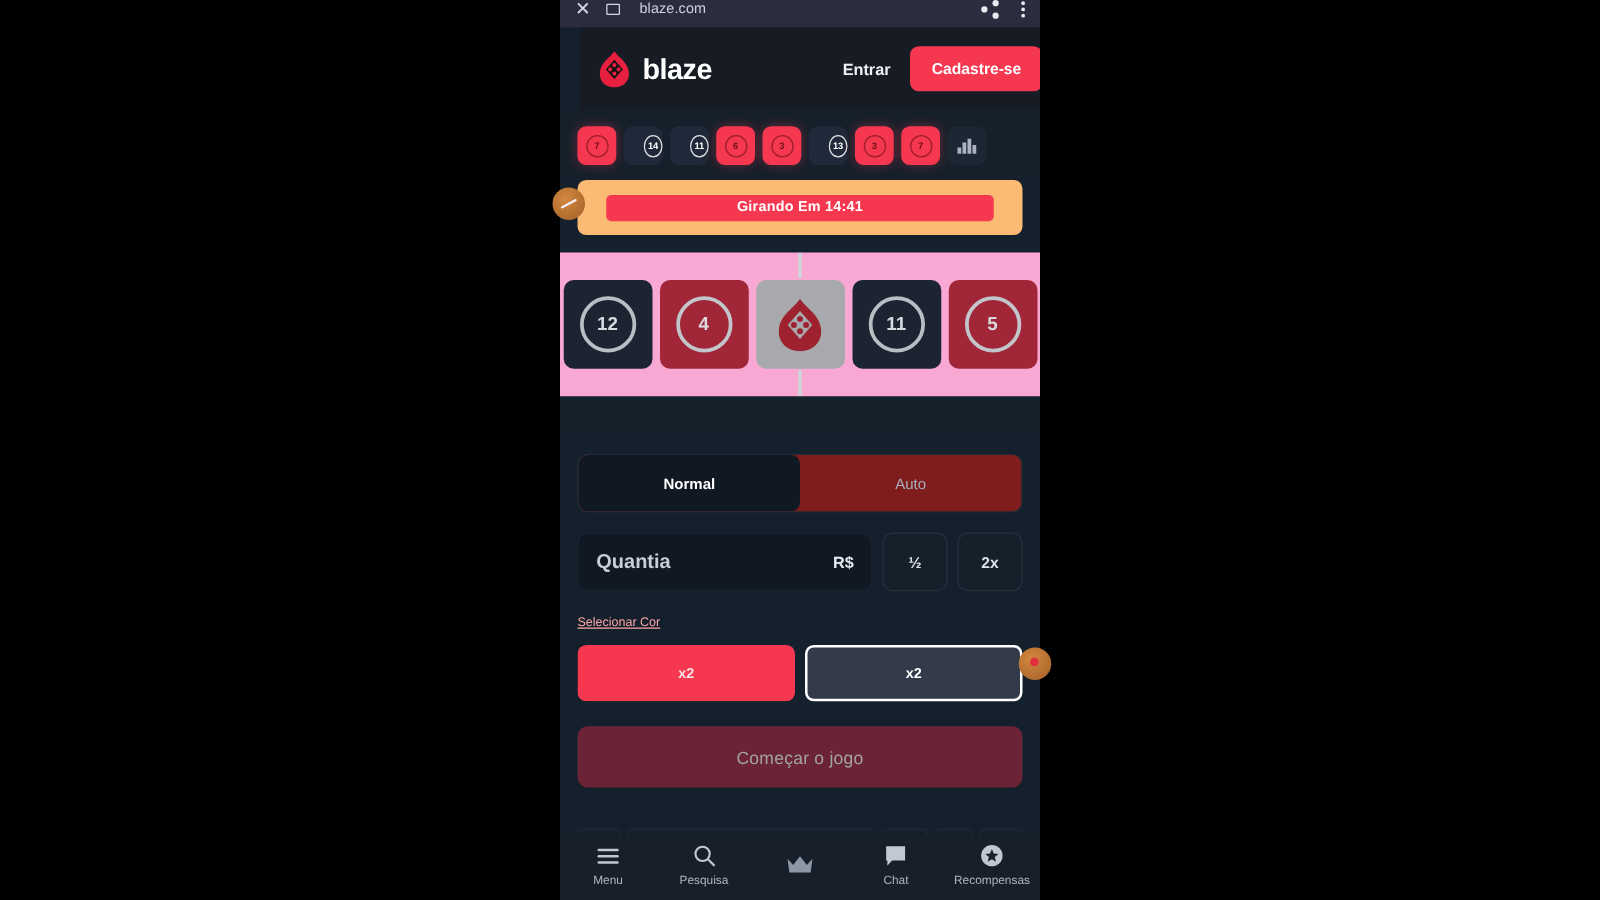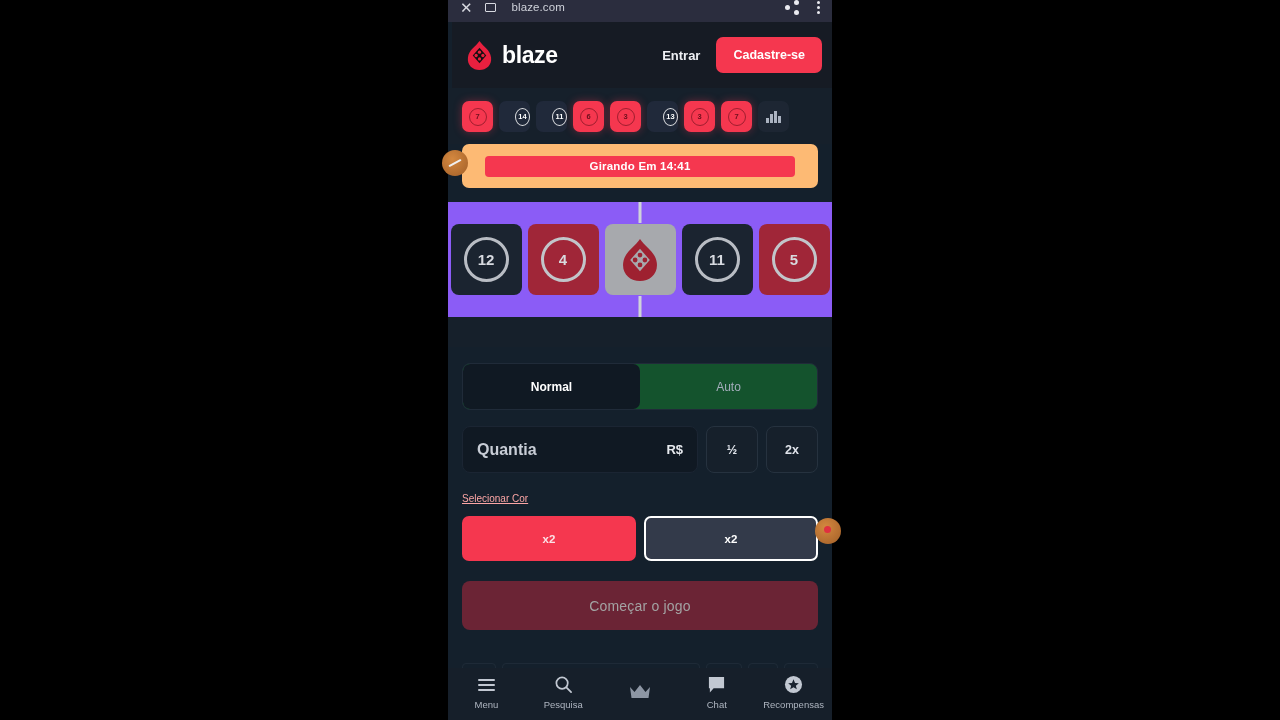"blaze" .site-header { left: 4px -> 16px }
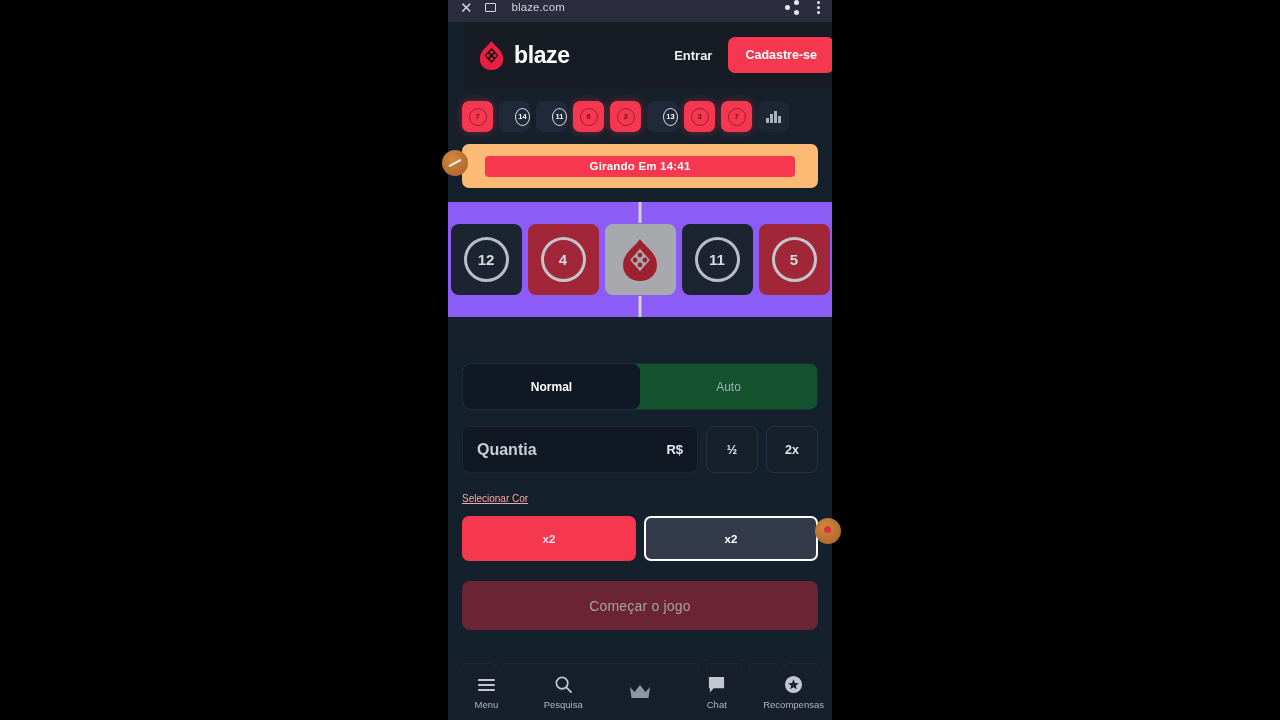"12" .carousel { background: #8b5cf6 -> #f9a8d4 }
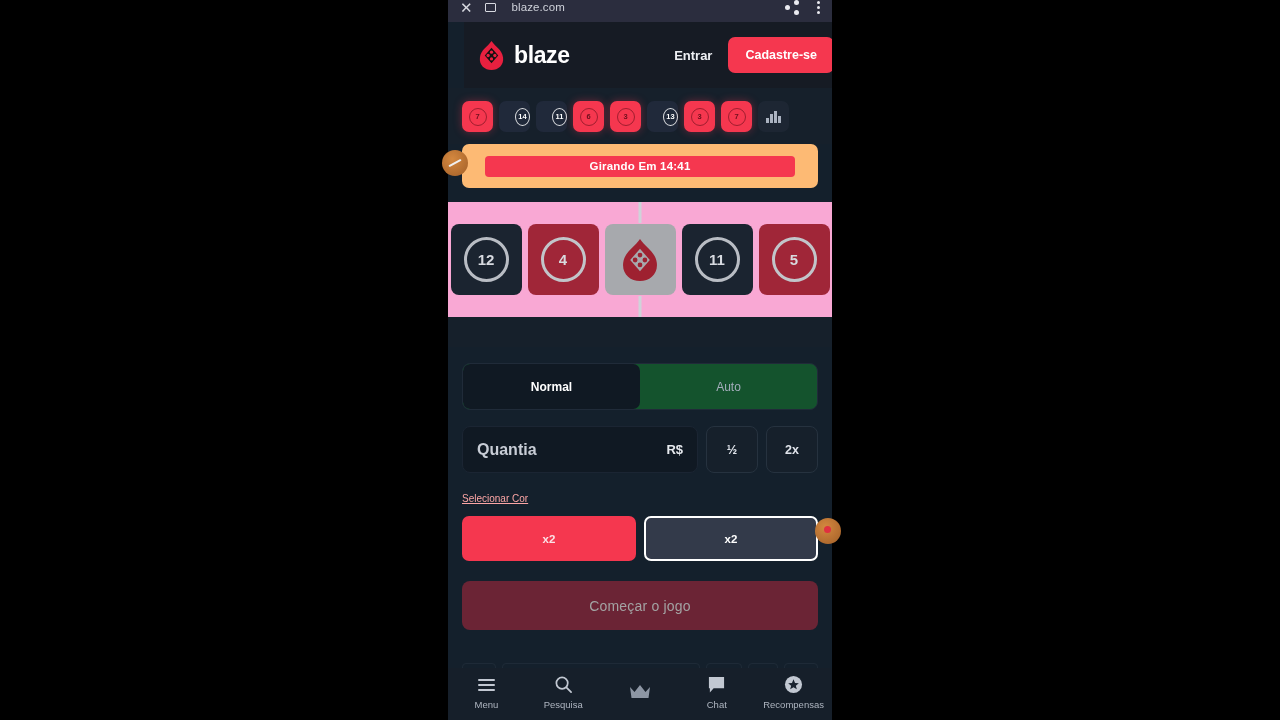"Normal" .mode-tabs { background: #14532d -> #7f1d1d }
